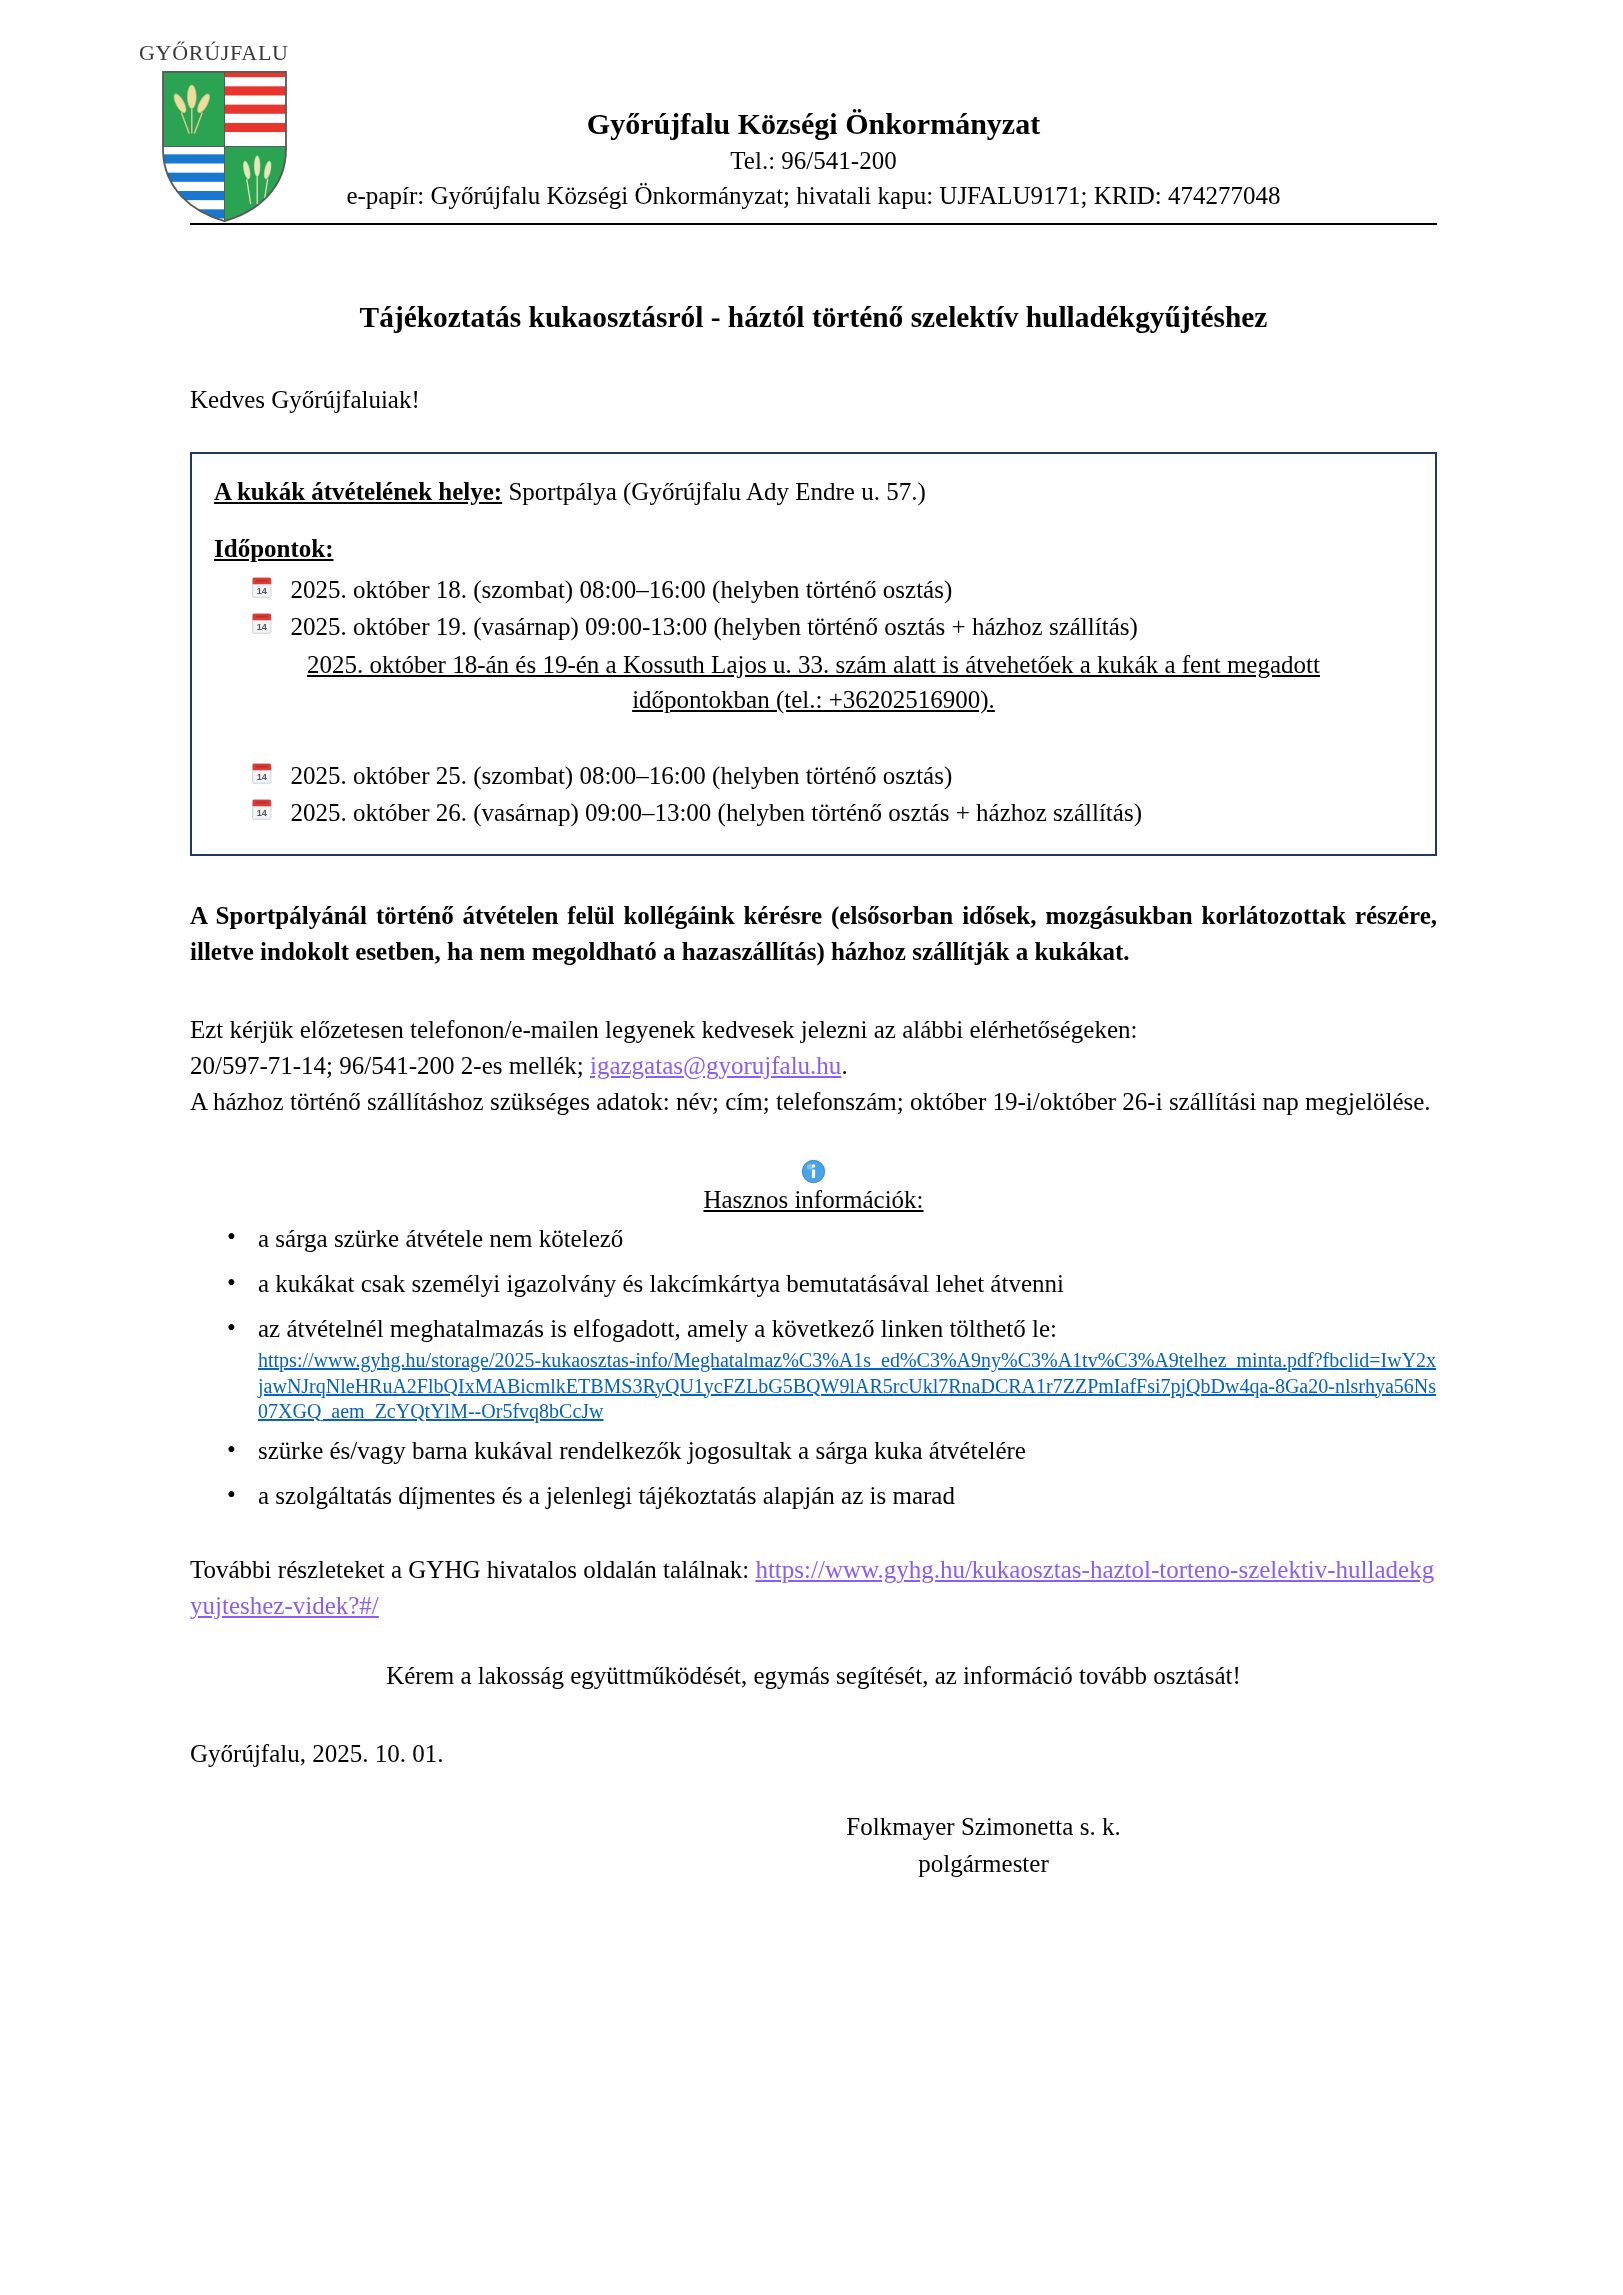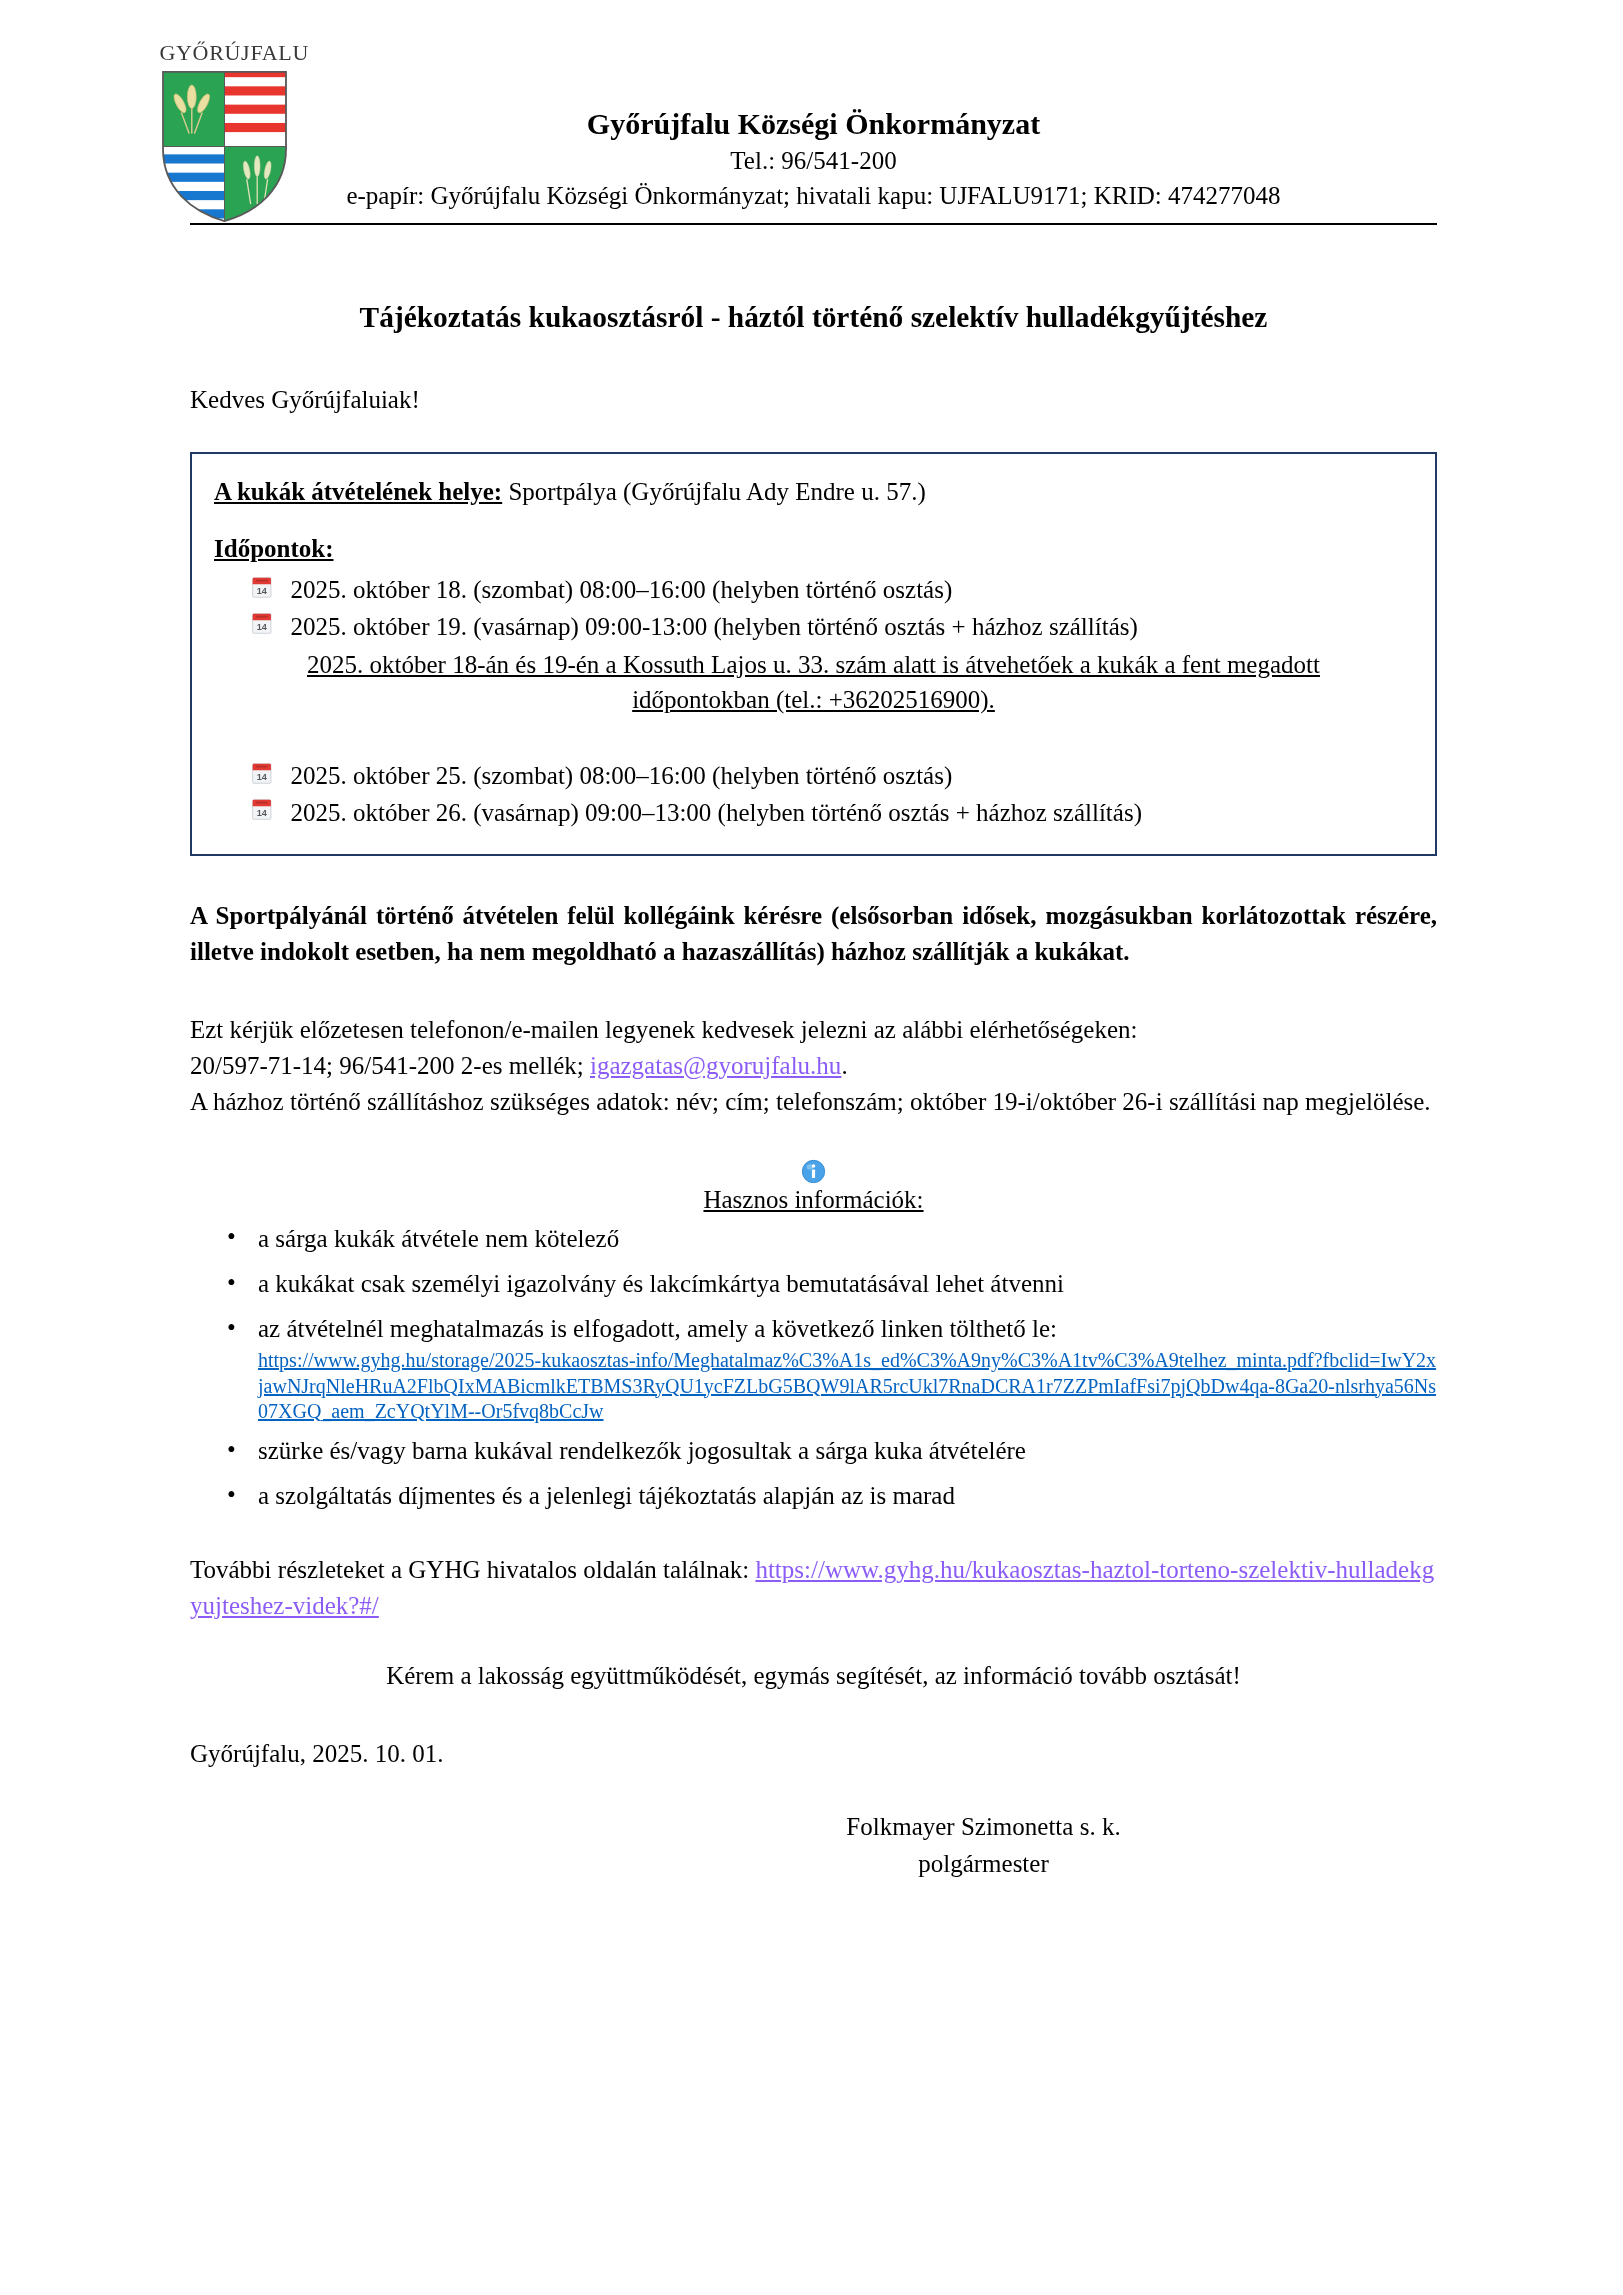"GYŐRÚJFALU" .crest { text-align: right -> left }
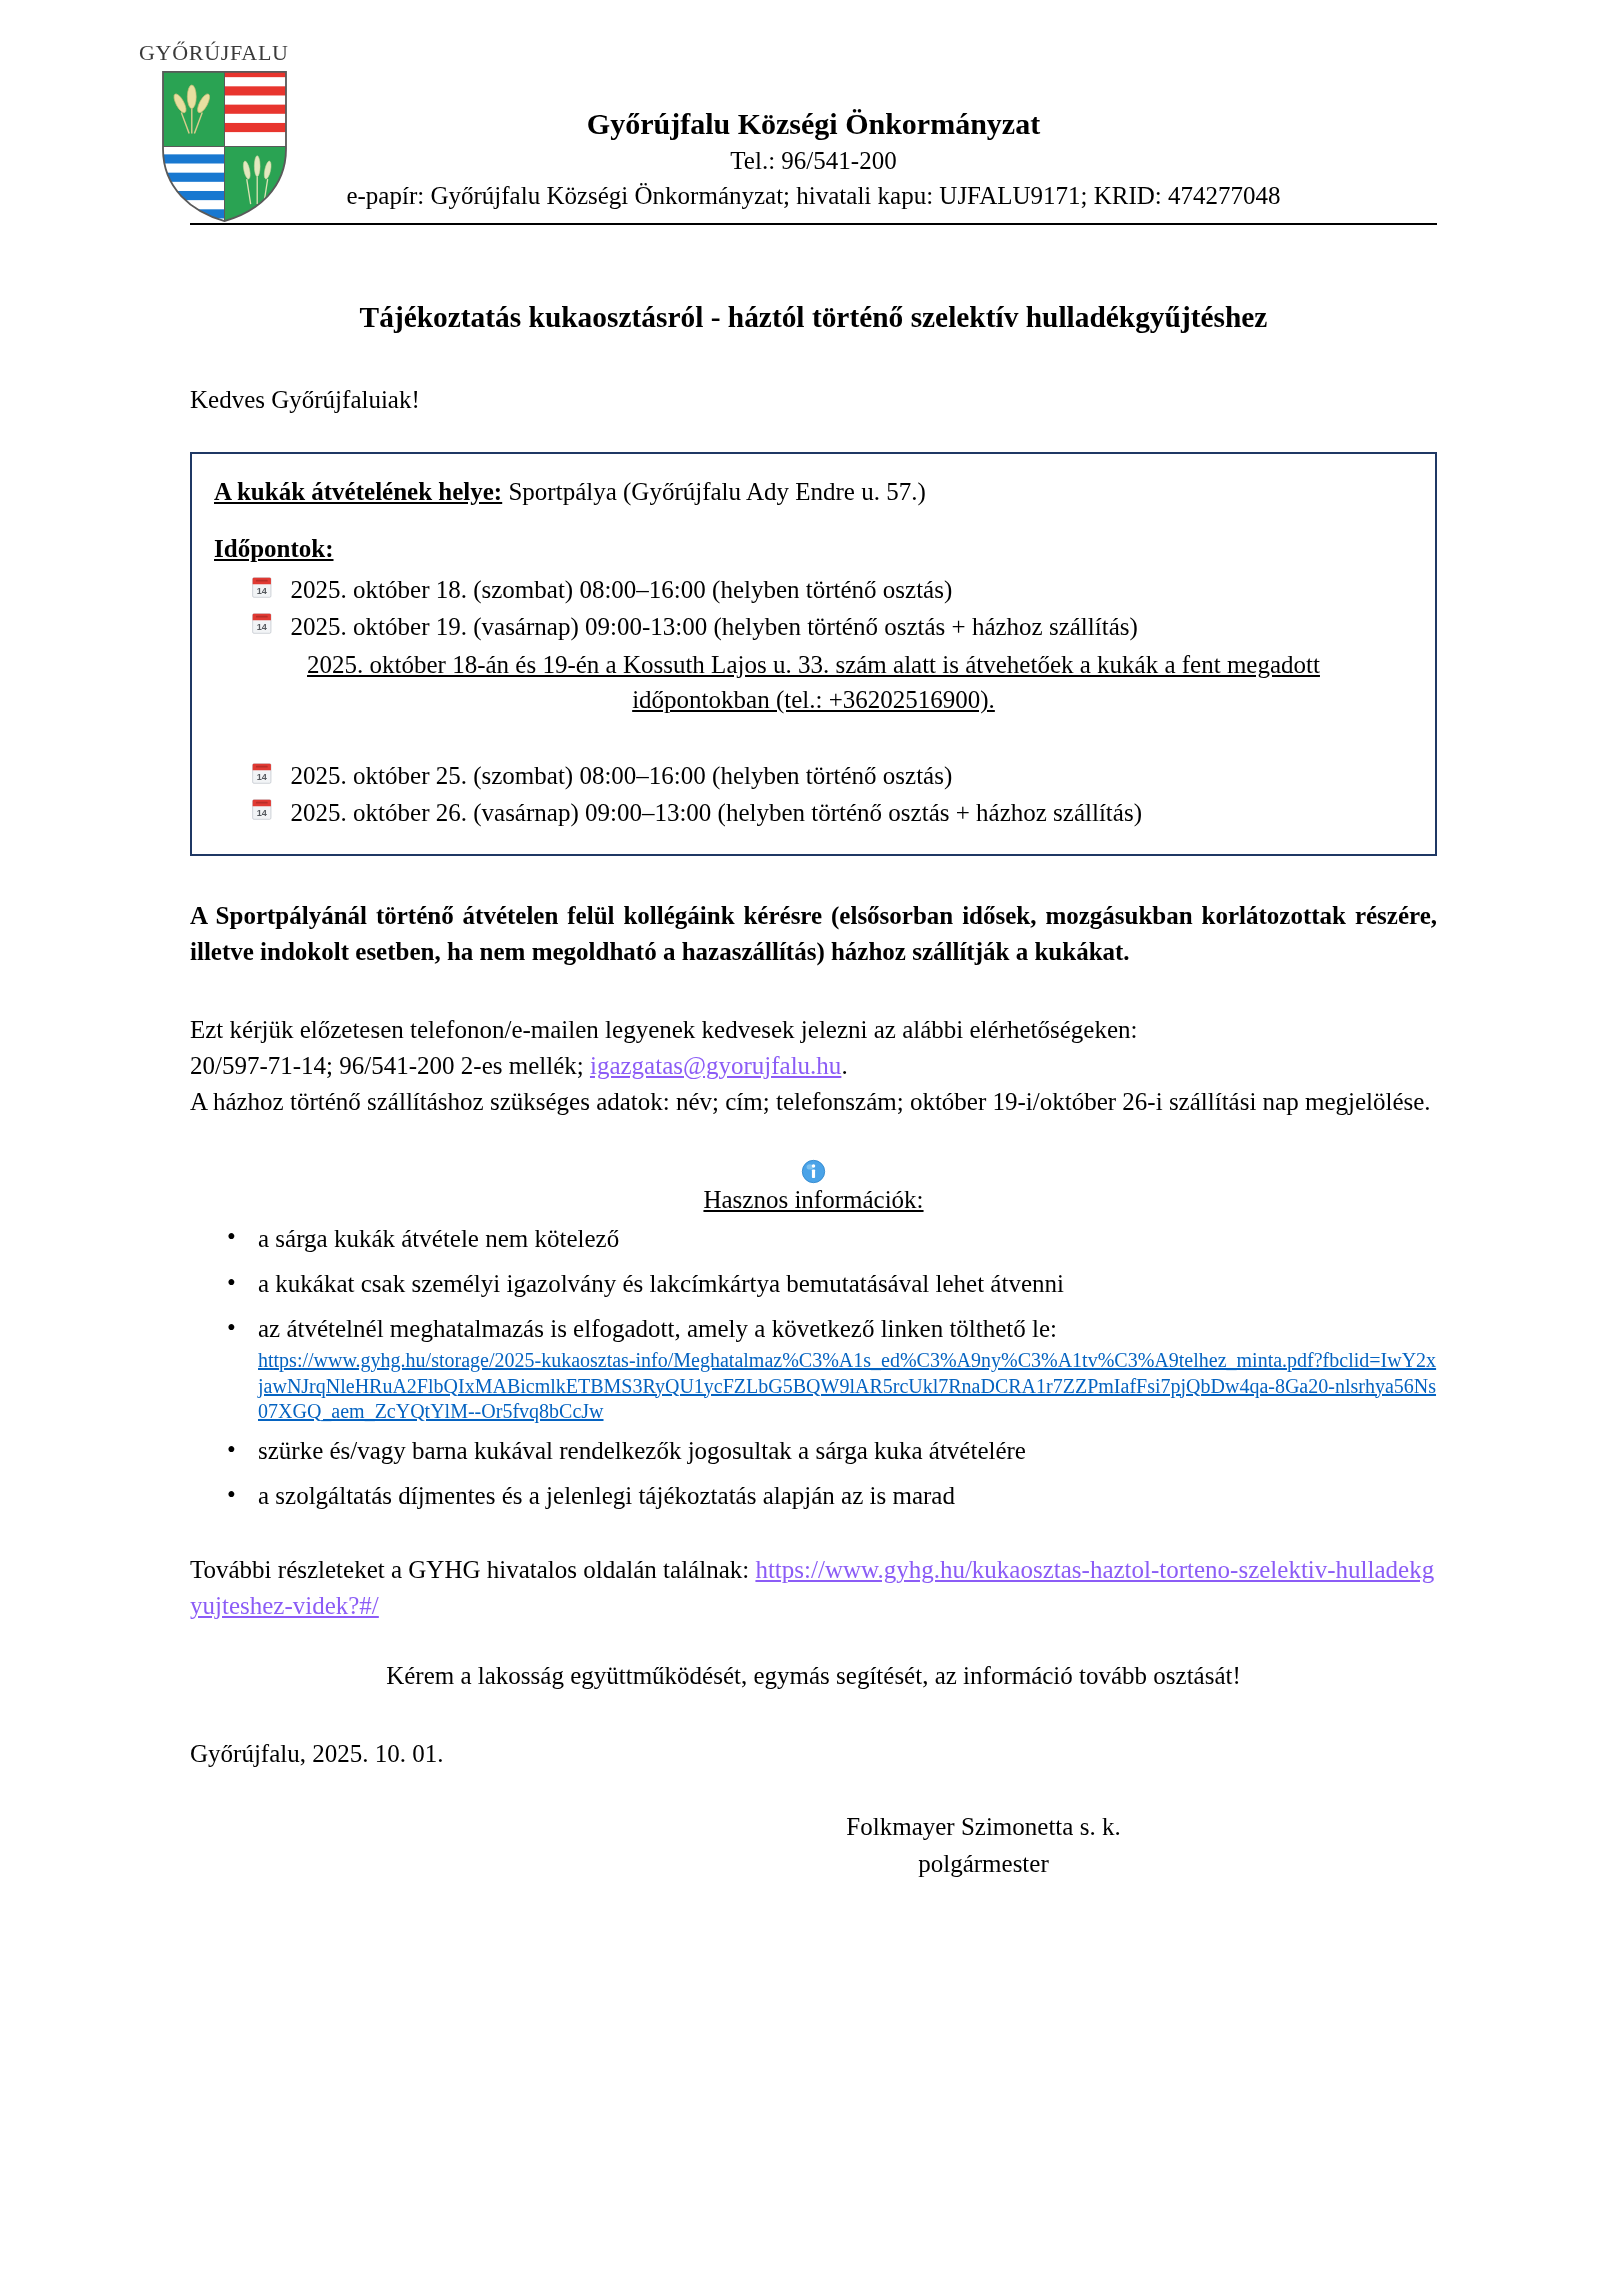"a sárga kukák átvétele nem" li { text: kukák -> szürke }
